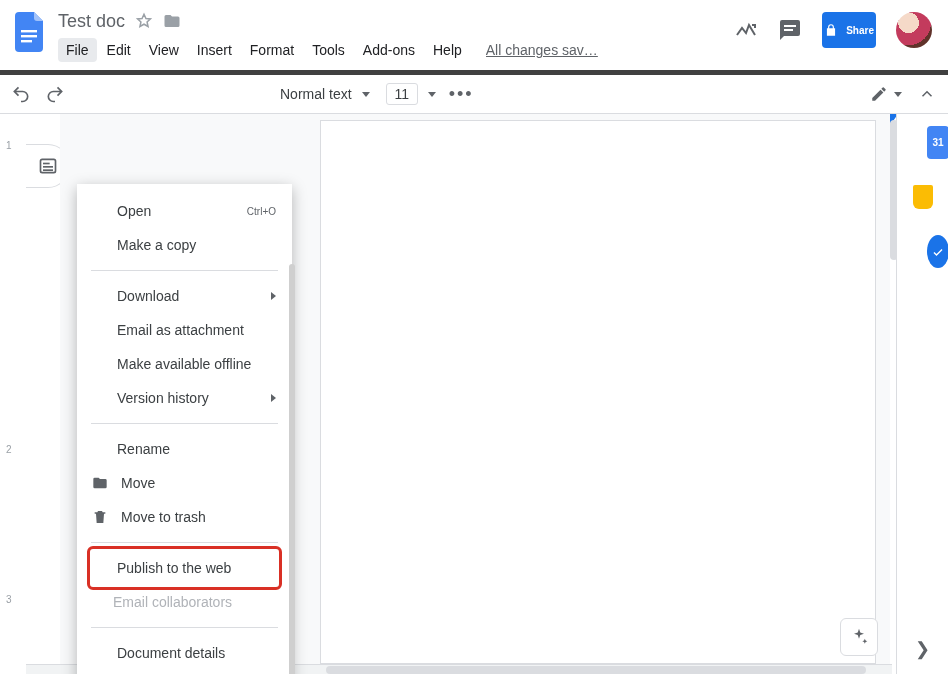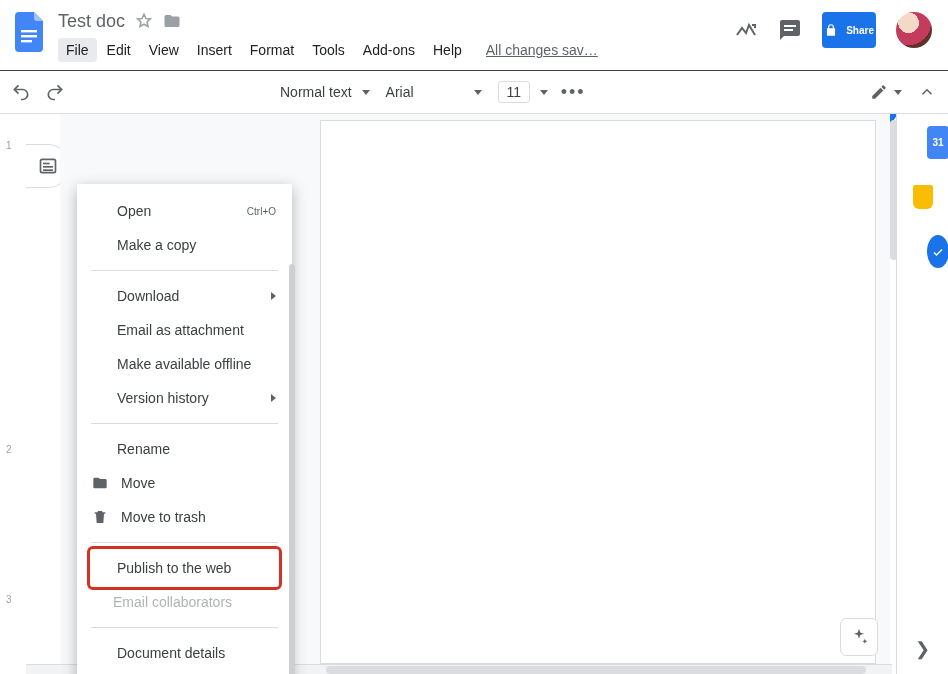"Normal text" .toolbar-wrap { border-top: 1px solid #404040 -> 5px solid #404040 }
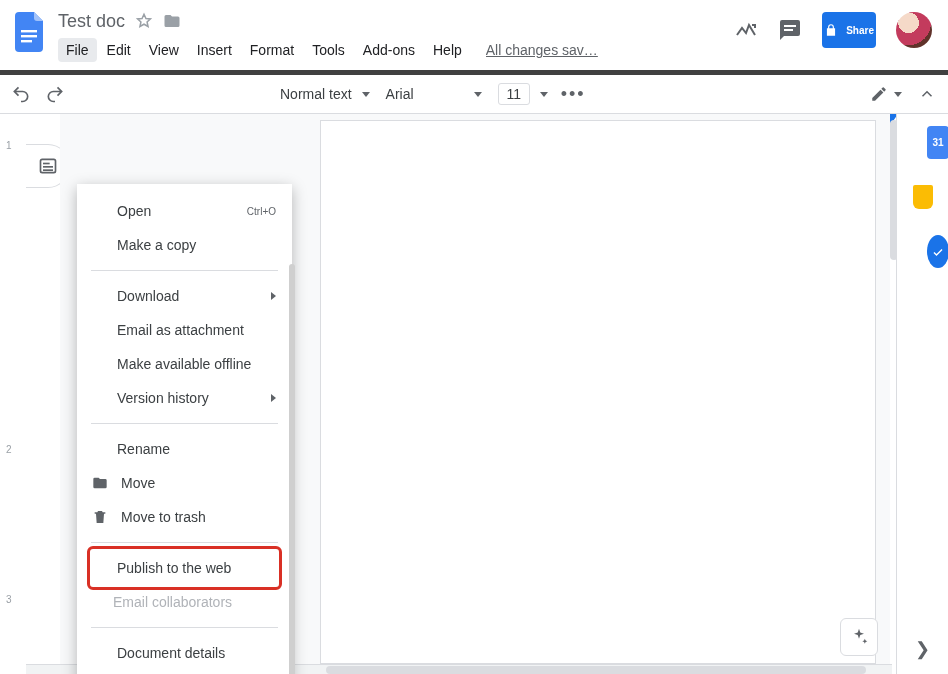"Arial" div.combo { html: <div> <span>Arial</span> <span></span> </div> -> none }
